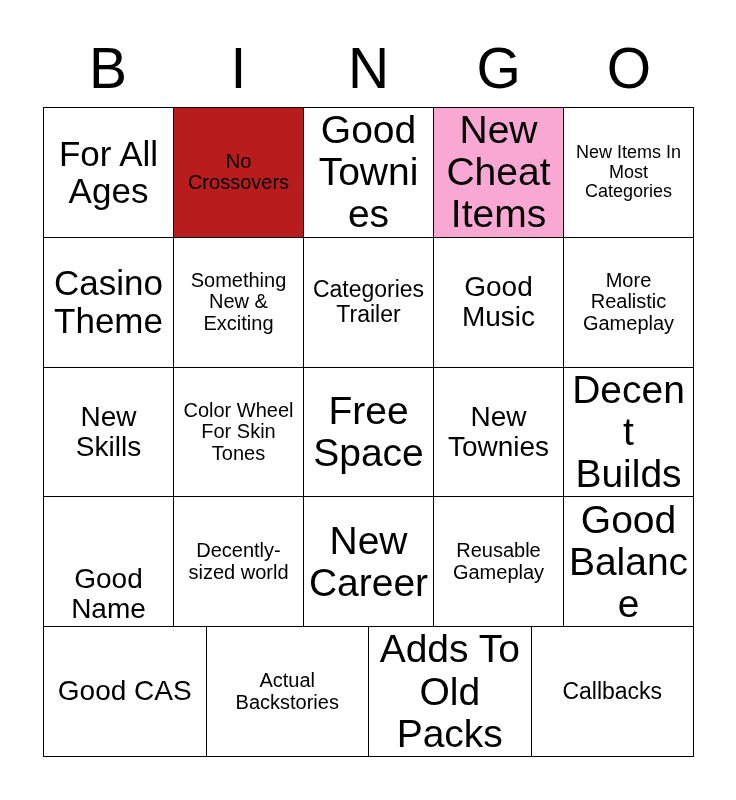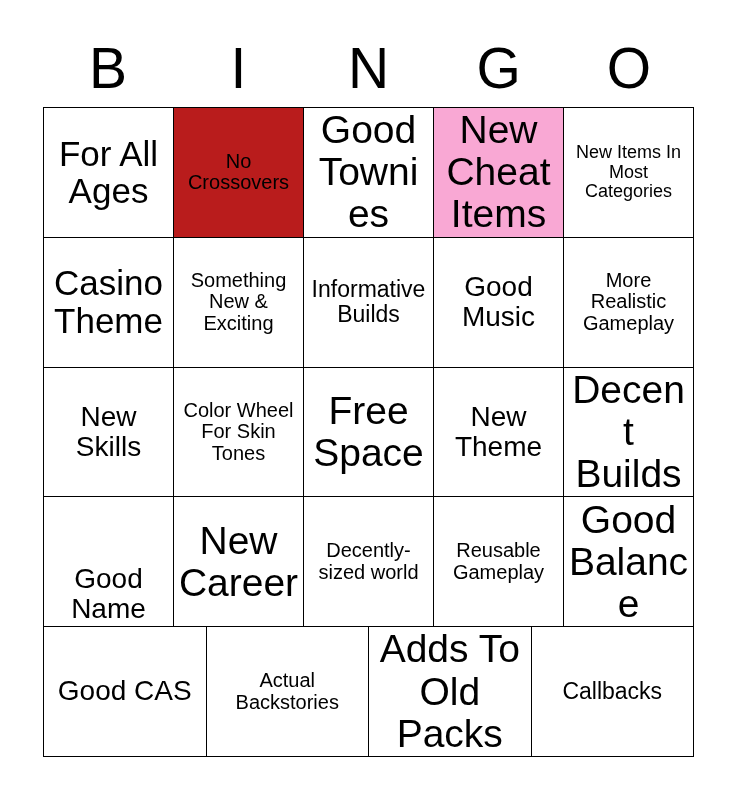"Informative Builds" span.cell-text { text: Informative Builds -> Categories Trailer }
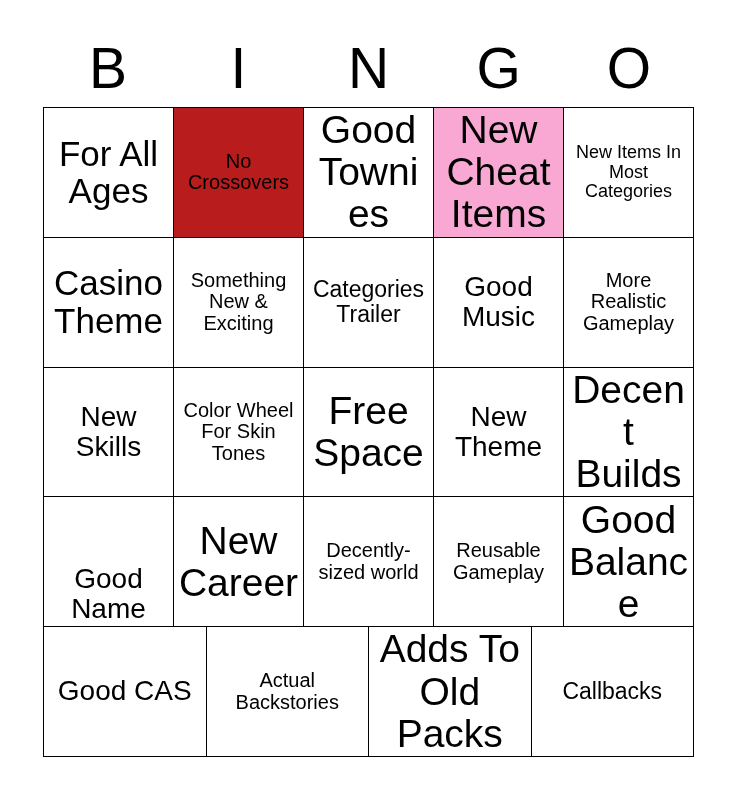"New Theme" span.cell-text { text: Theme -> Townies }
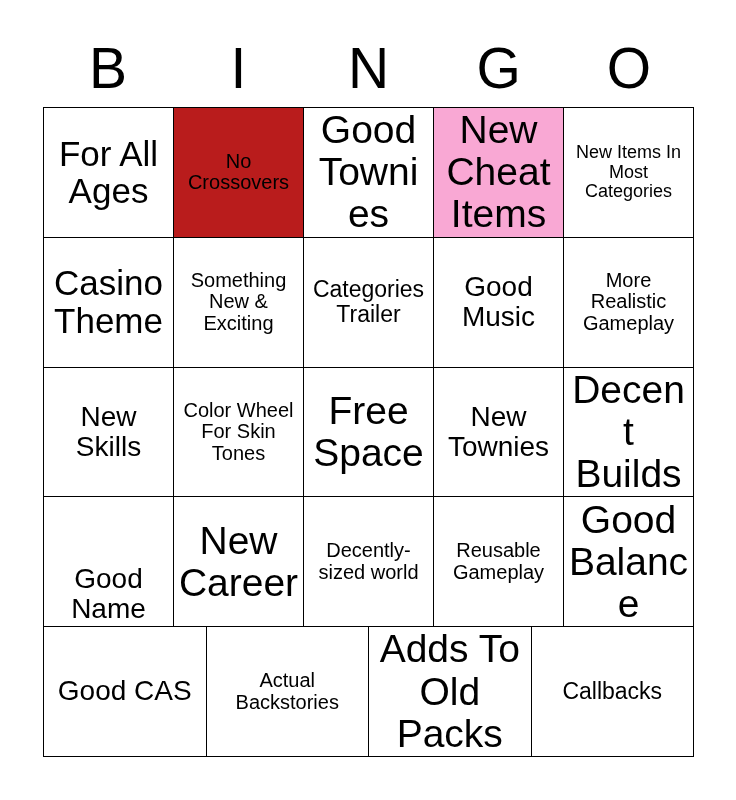"New Career" div.bingo-cell { order: before "Decently-sized world" -> after "Decently-sized world" }
